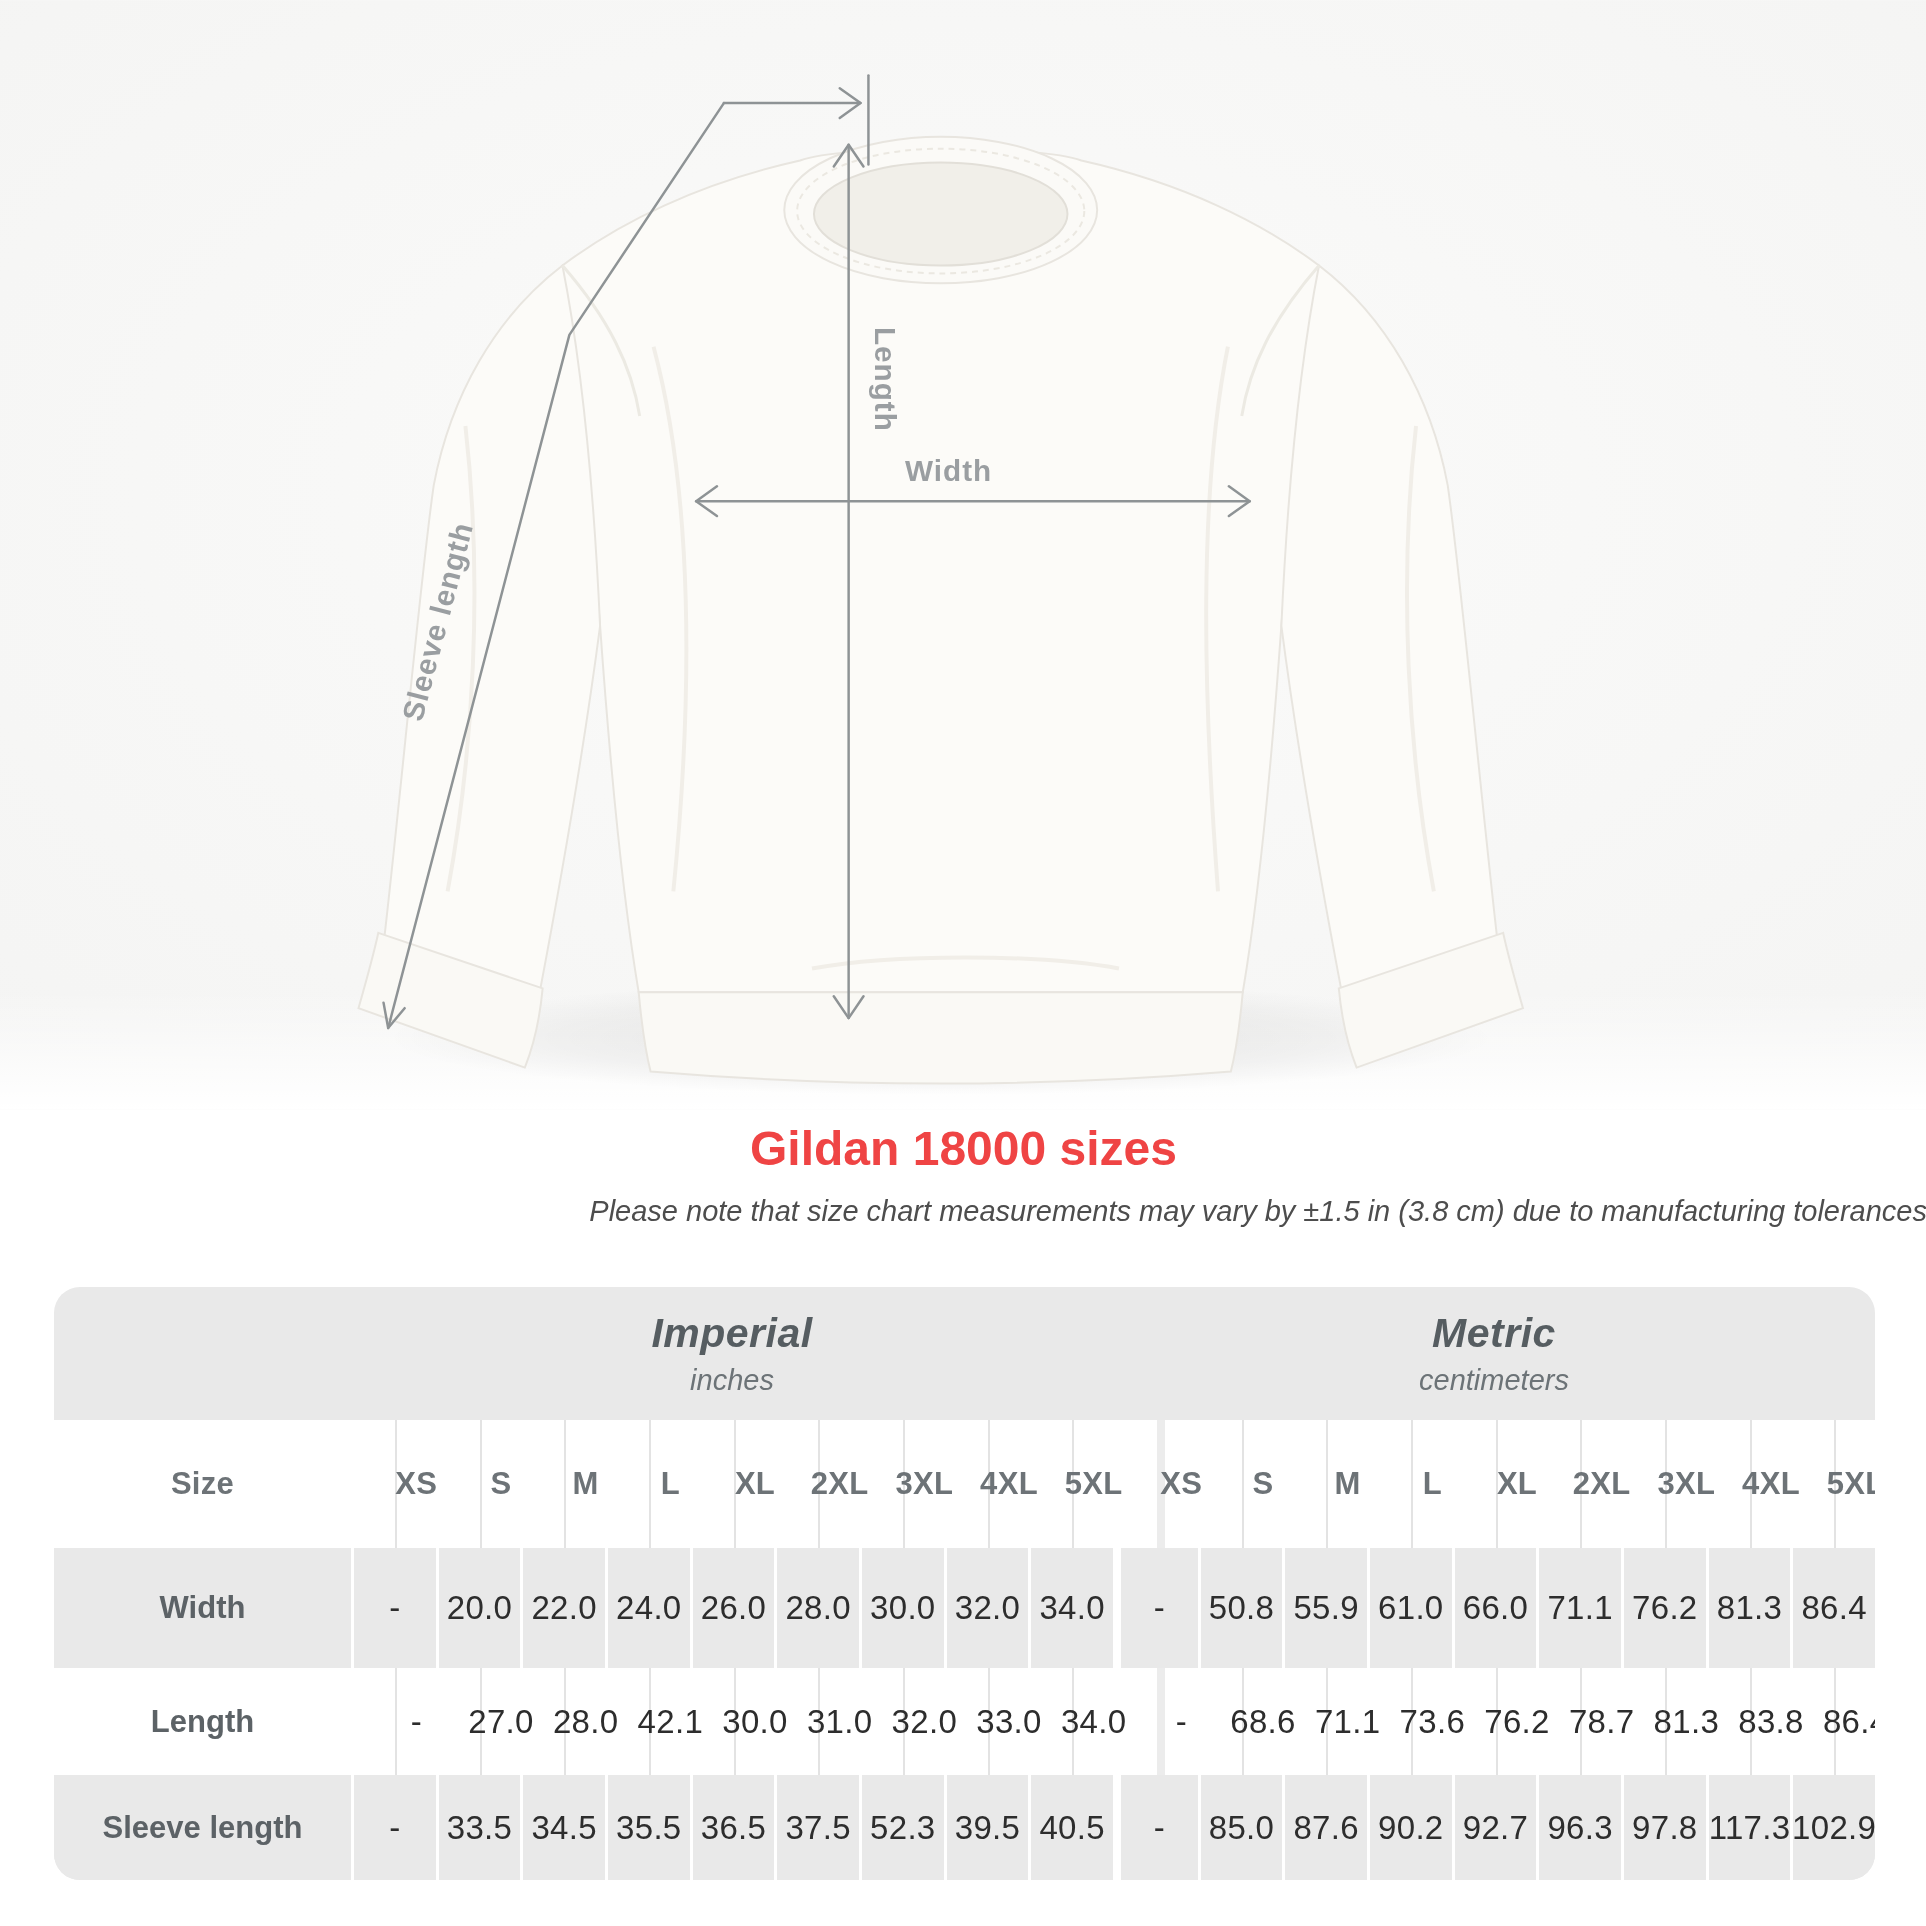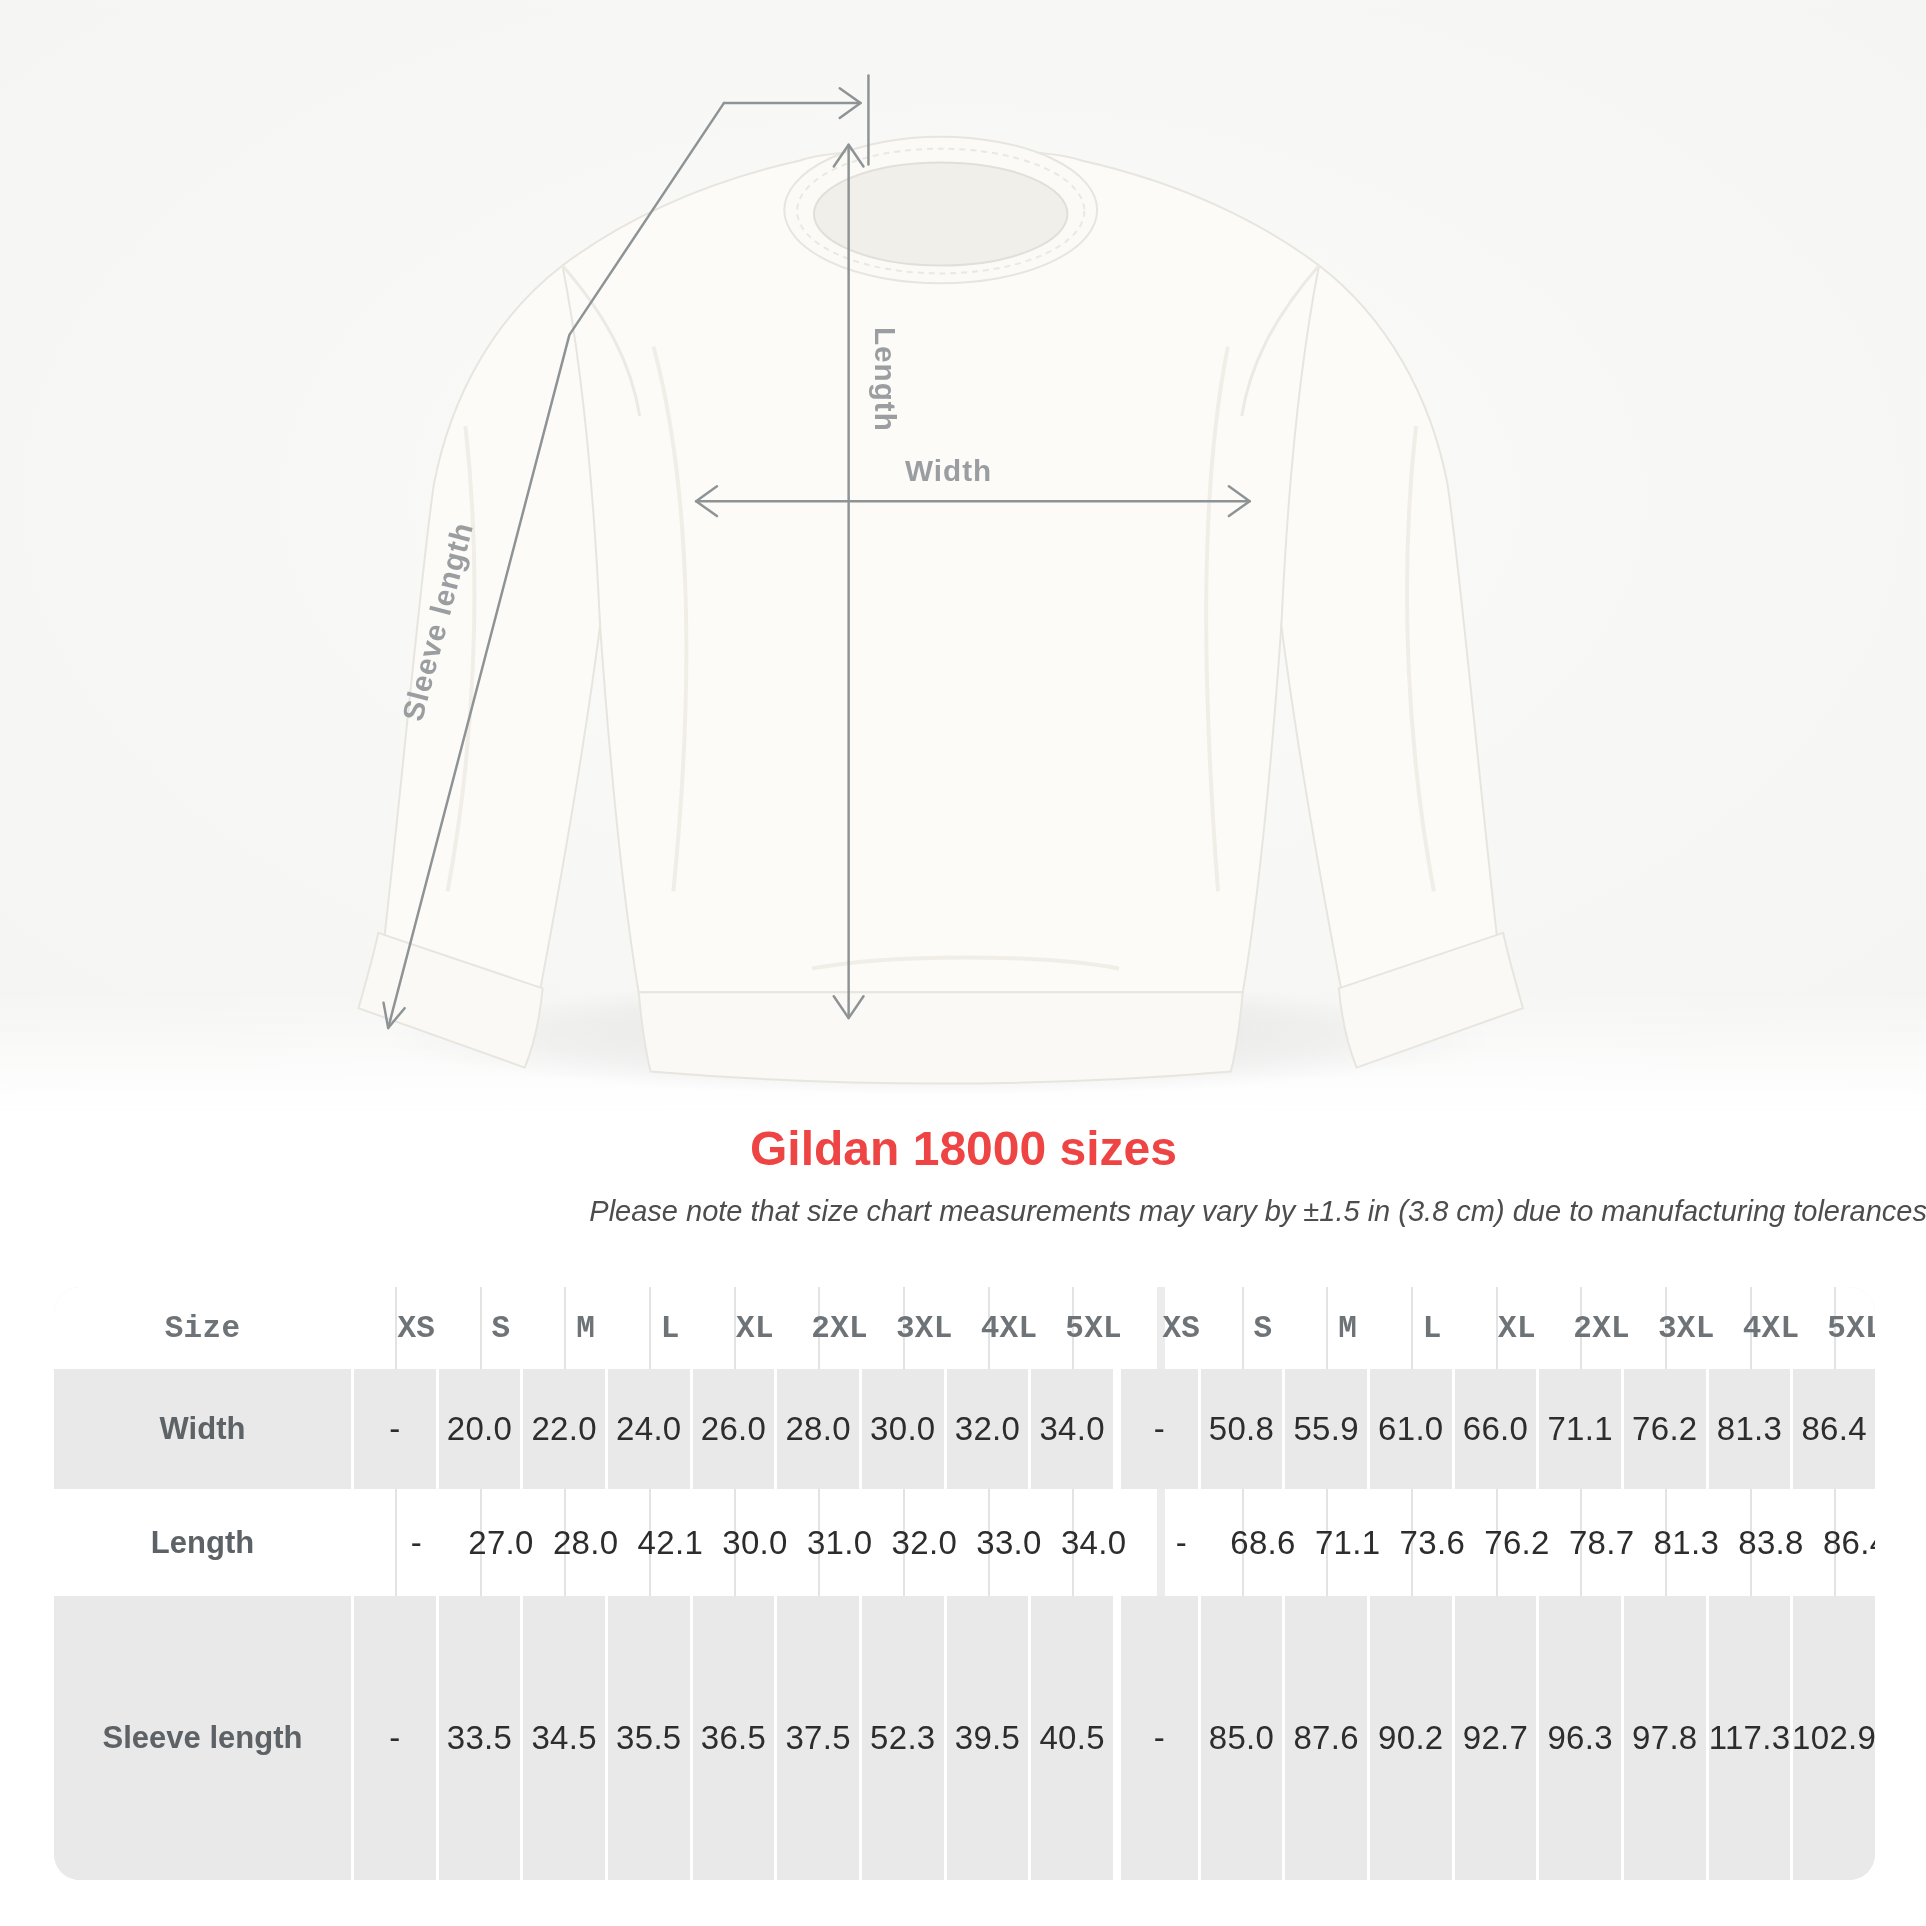"Imperial" div.grouprow { html: none -> <div> <div> <div>Imperial</div> <div>inches</div> </div> <div> <div>Metric</div> <div>centimeters</div> </div> </div> }
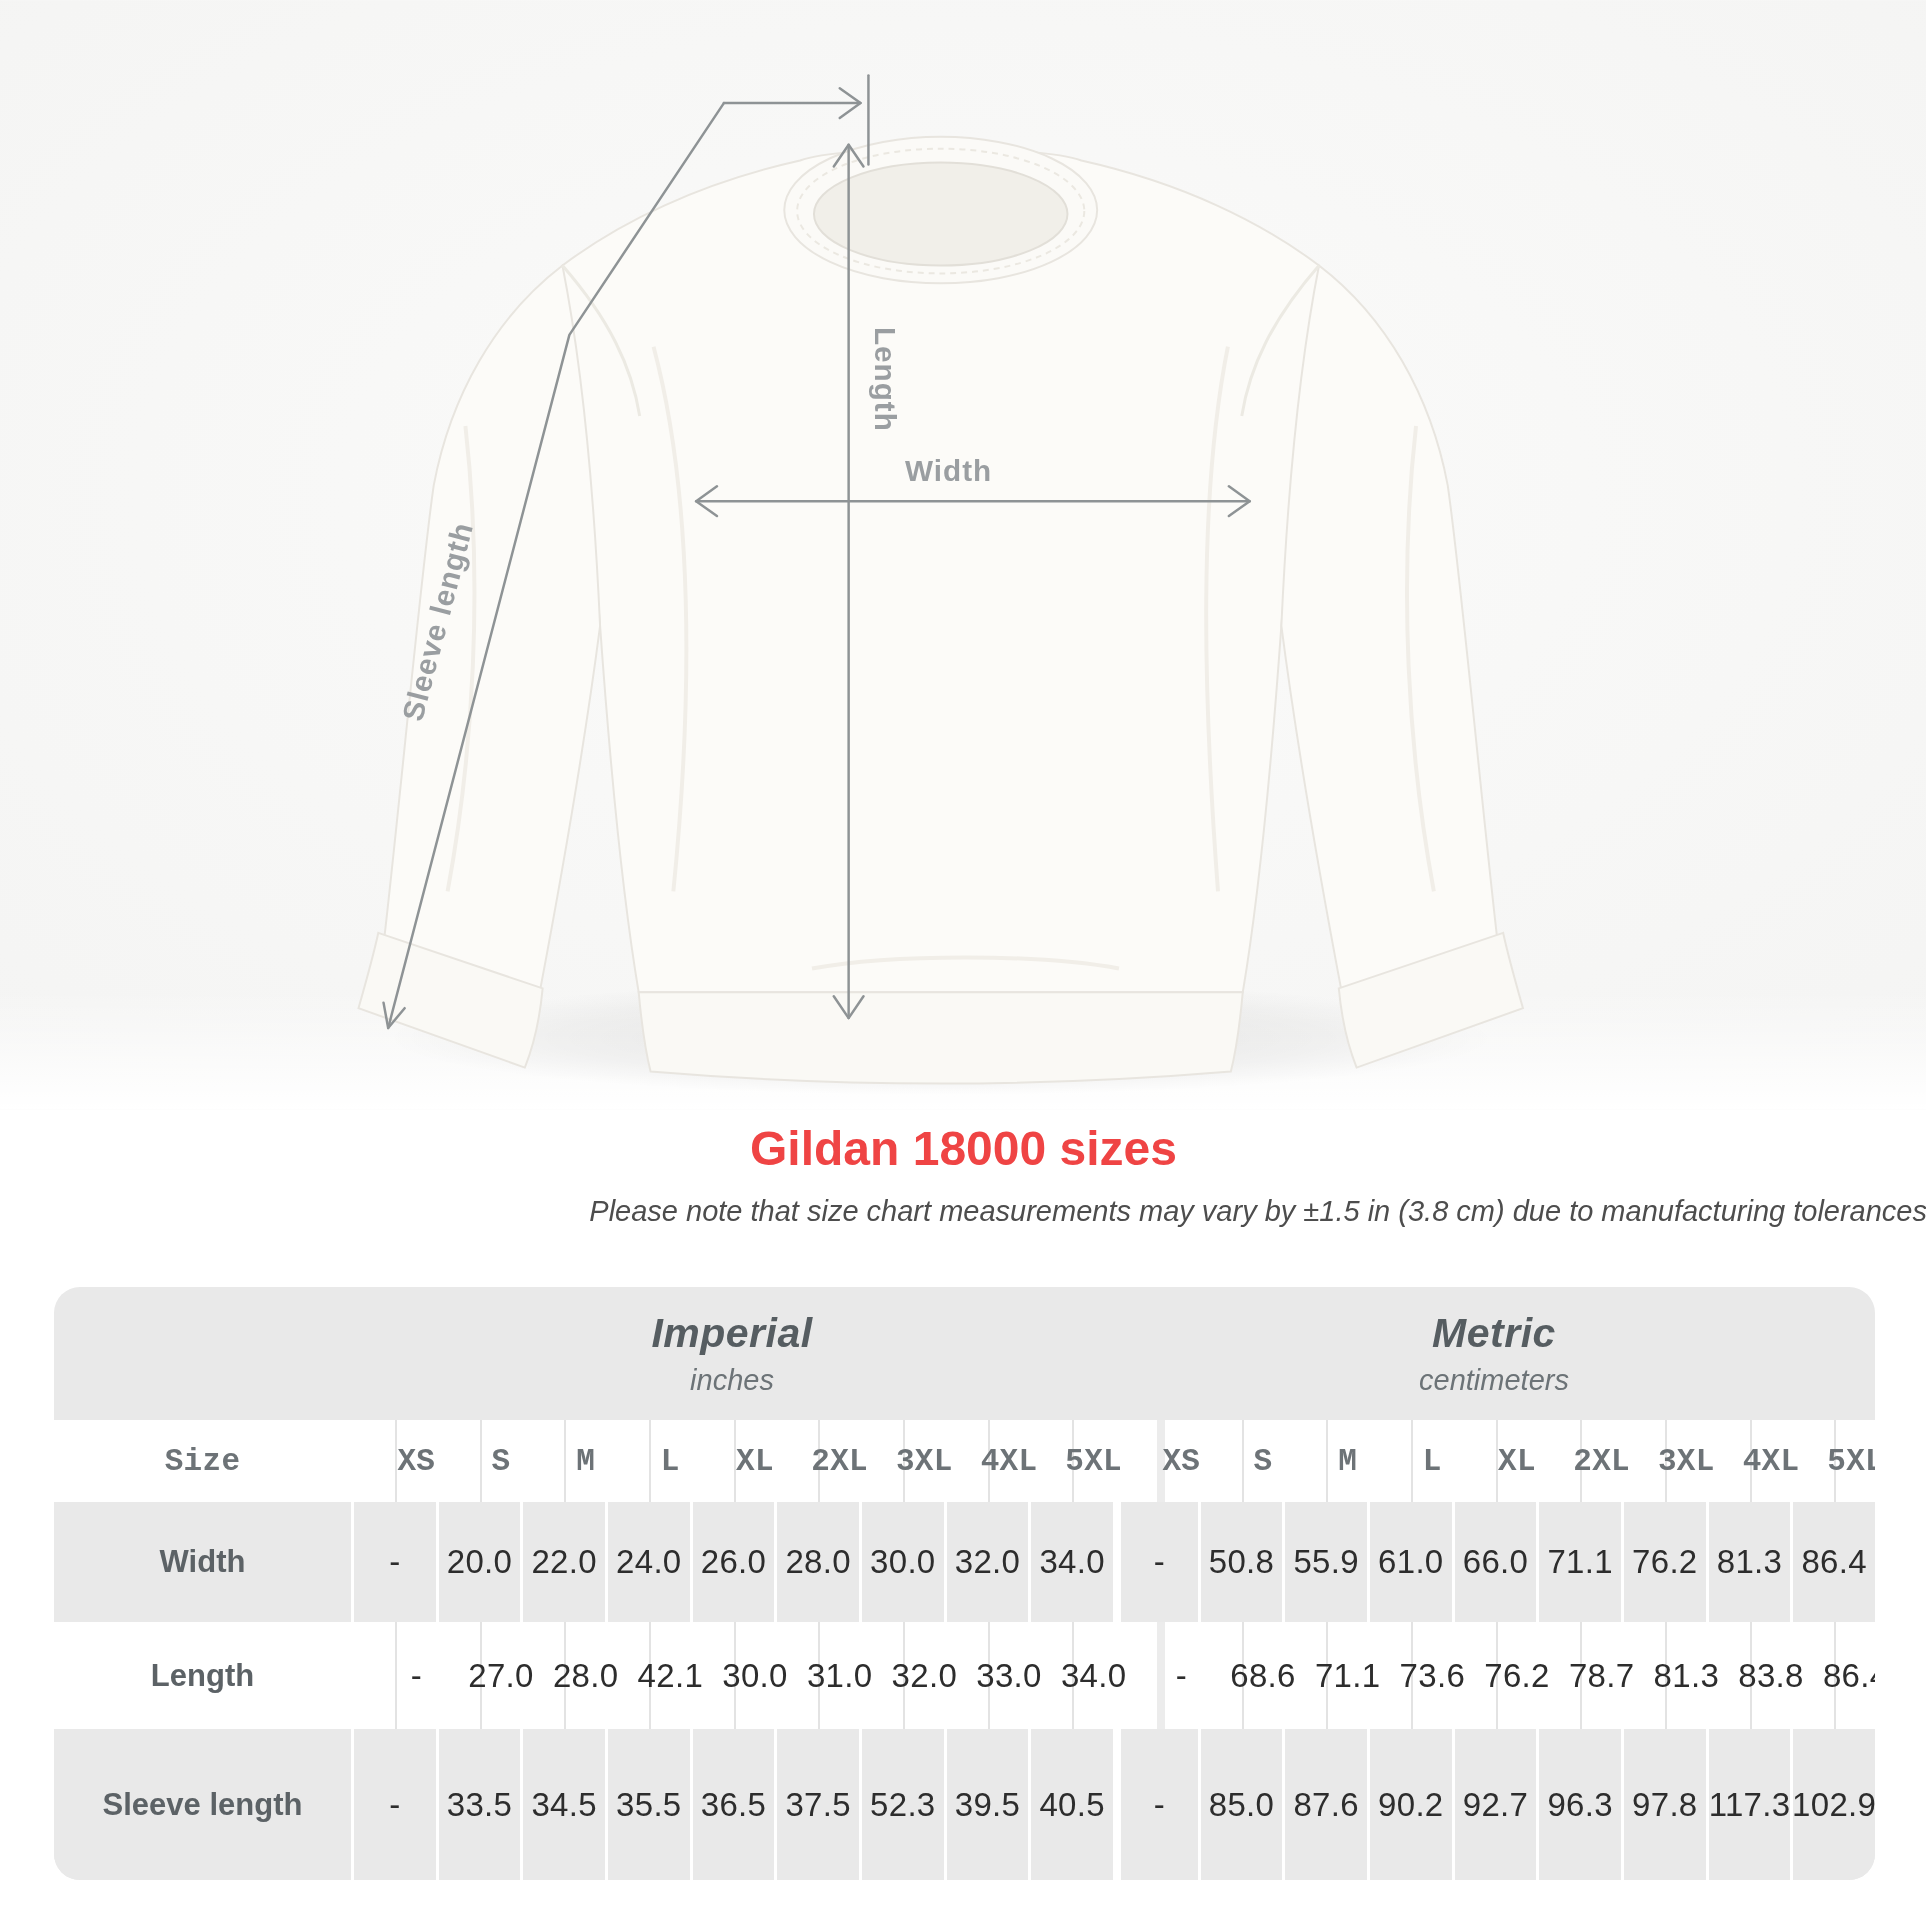"Size" .h-size { font-family: Liberation Mono, monospace -> none; height: 82px -> 128px }
